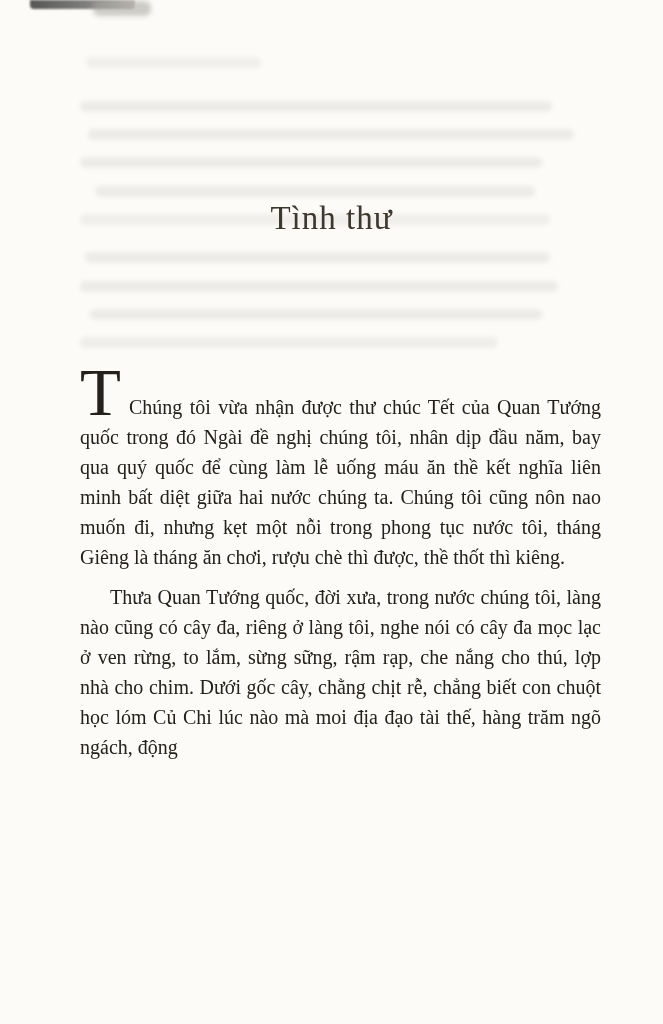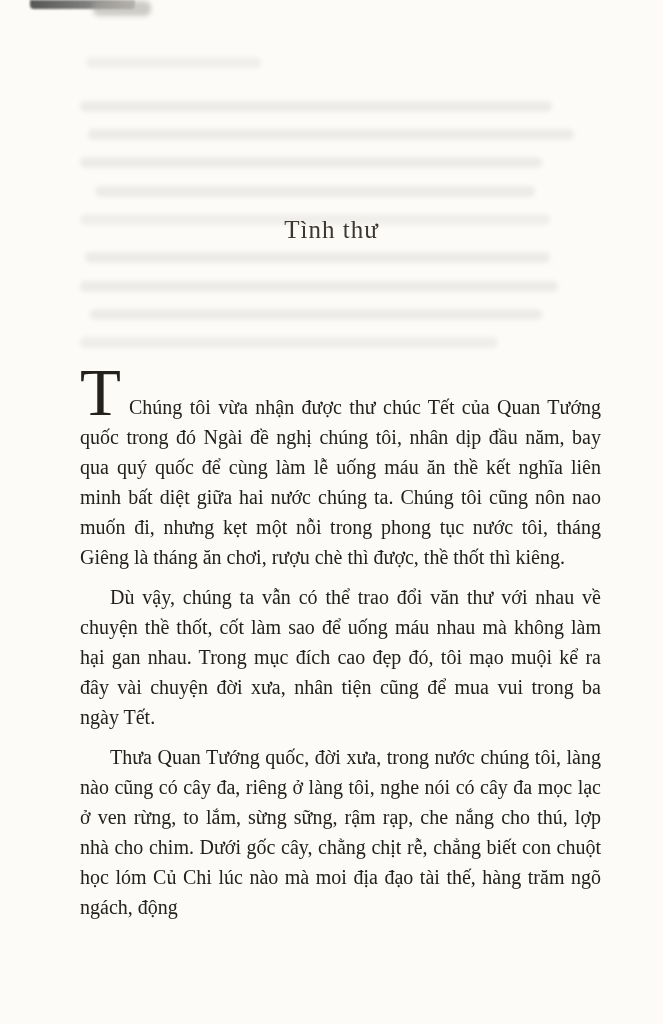"Tình thư" .title { font-size: 25px -> 33px; margin: 16px -> 0 }
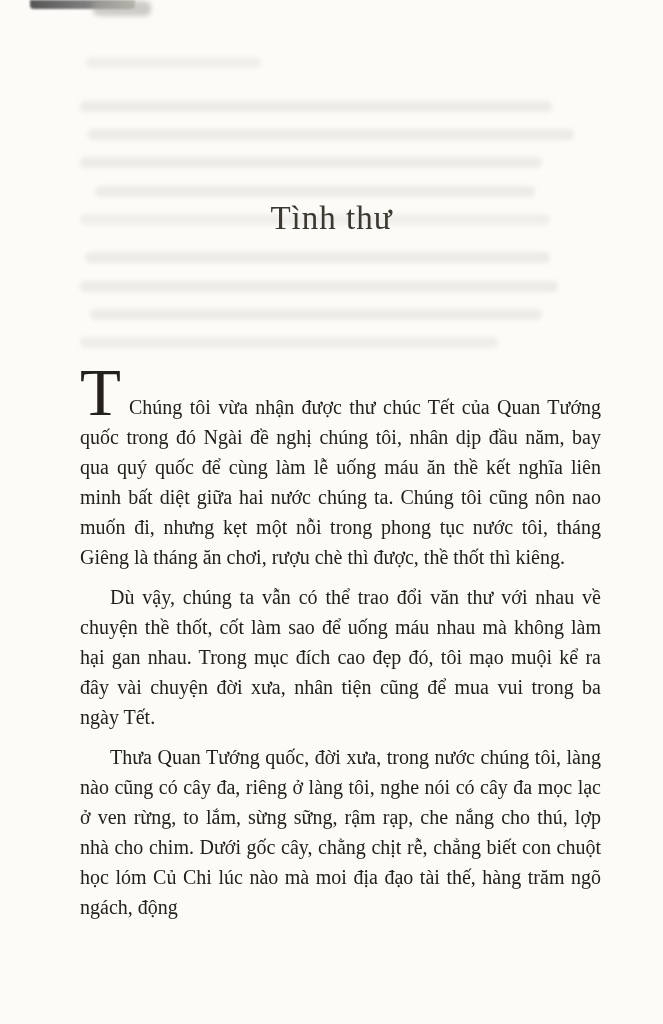"Dù vậy, chúng ta vẫn" p.p { html: <p>Dù vậy, chúng ta vẫn có thể trao đổi văn thư với nhau về chuyện thề thốt, cốt làm sao để uống máu nhau mà không làm hại gan nhau. Trong mục đích cao đẹp đó, tôi mạo muội kể ra đây vài chuyện đời xưa, nhân tiện cũng để mua vui trong ba ngày Tết.</p> -> none }
